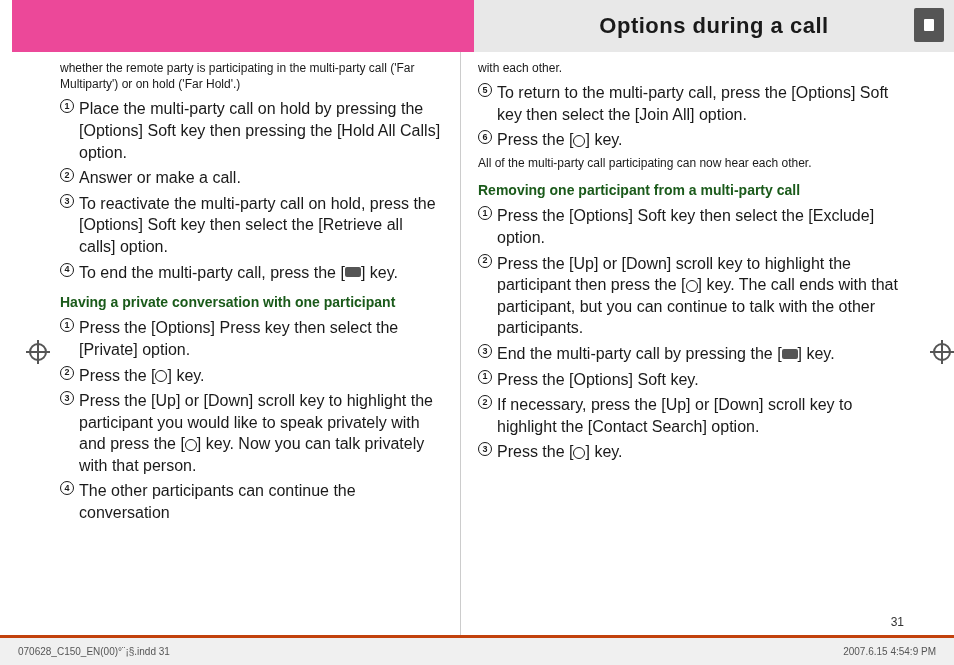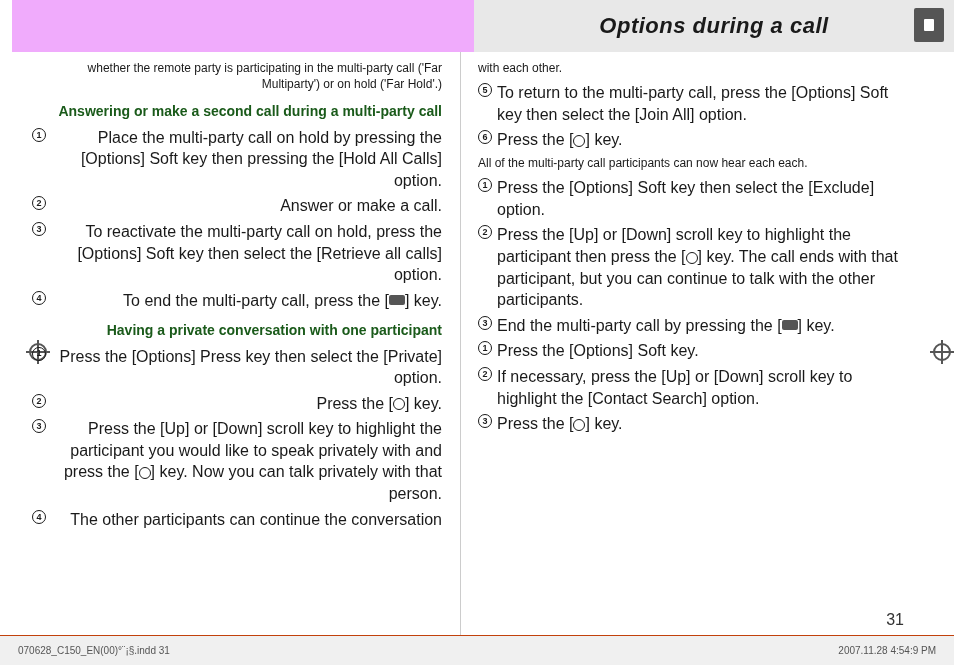"Options during a call" .header-bar { background: #f0abfc -> #ec4899; font-style: italic -> none }
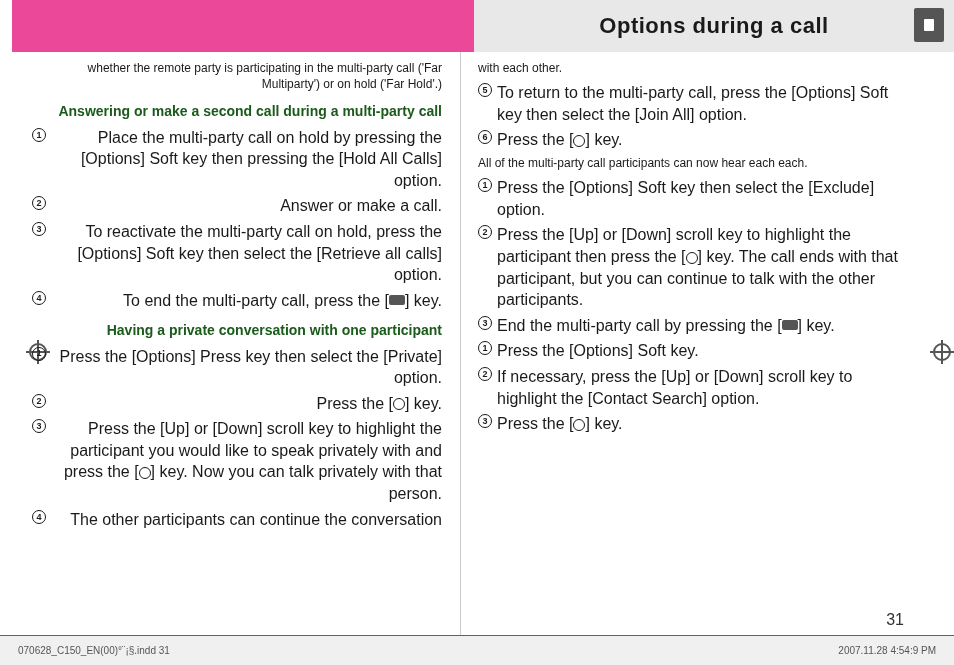"whether the remote party is" .left-column { padding: 8px 18px 8px 32px -> 8px 18px 8px 60px; text-align: right -> none }
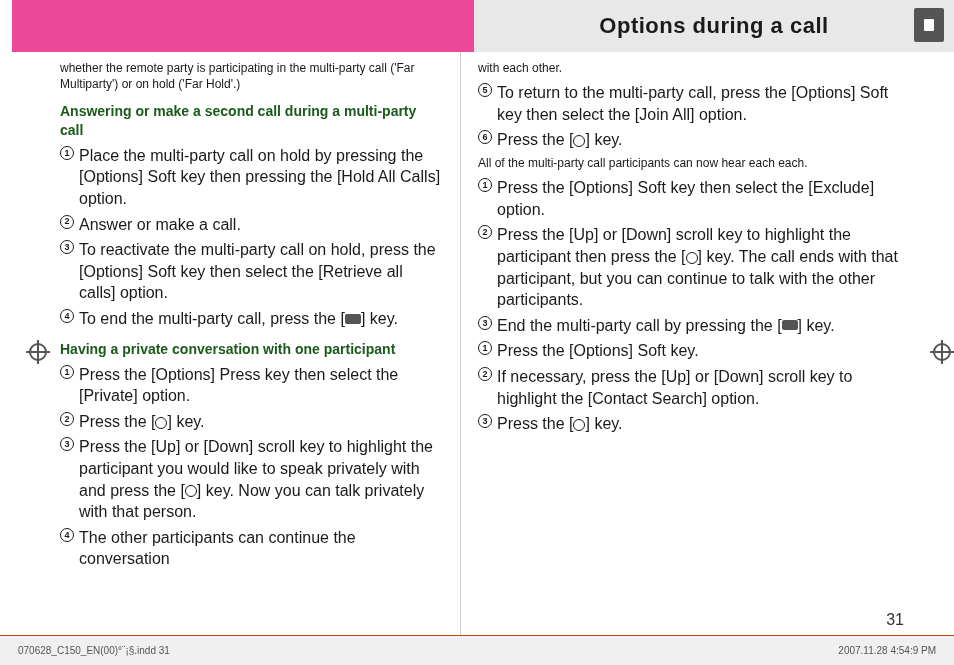"Answering or make a second" div.section-heading { html: <div>Answering or make a second call during a multi-party call</div> -> none }
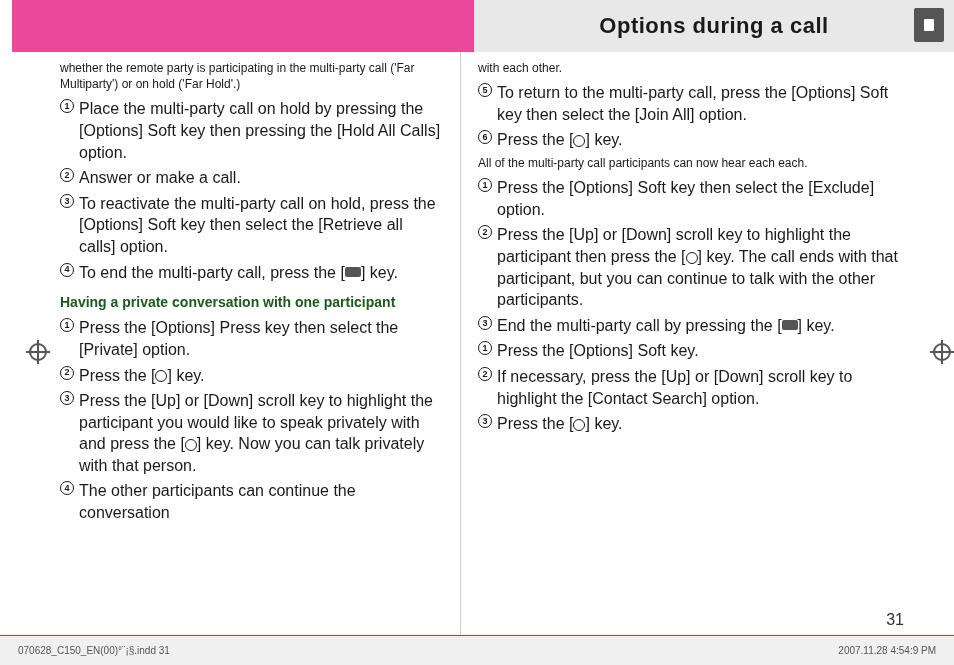"All of the multi-party call" p.intro-text { text: participants can now hear each each -> participating can now hear each other }
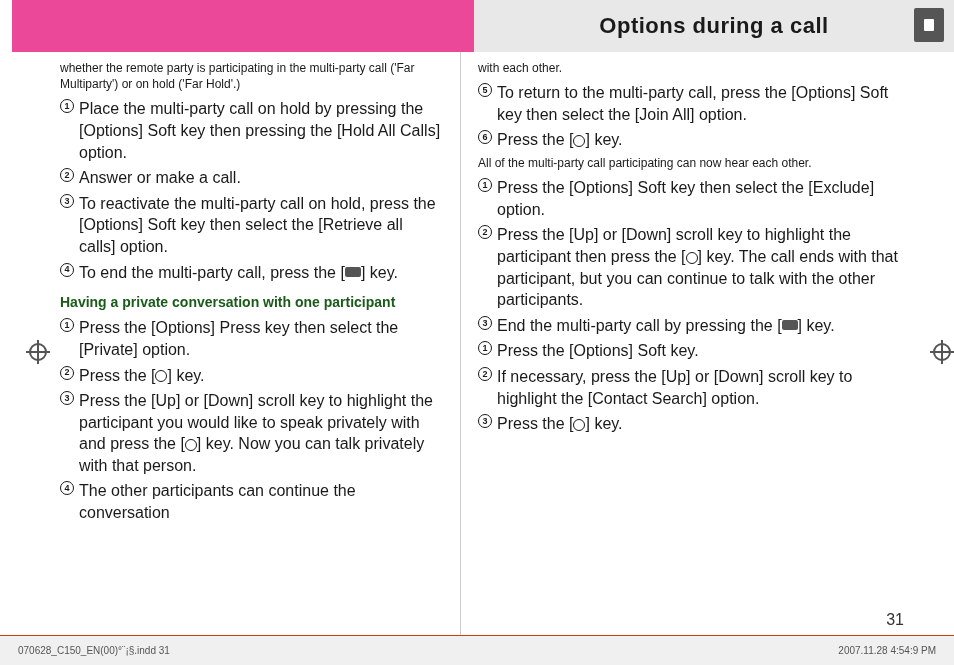"Removing one participant from a" div.section-heading { html: none -> <div>Removing one participant from a multi-party call</div> }
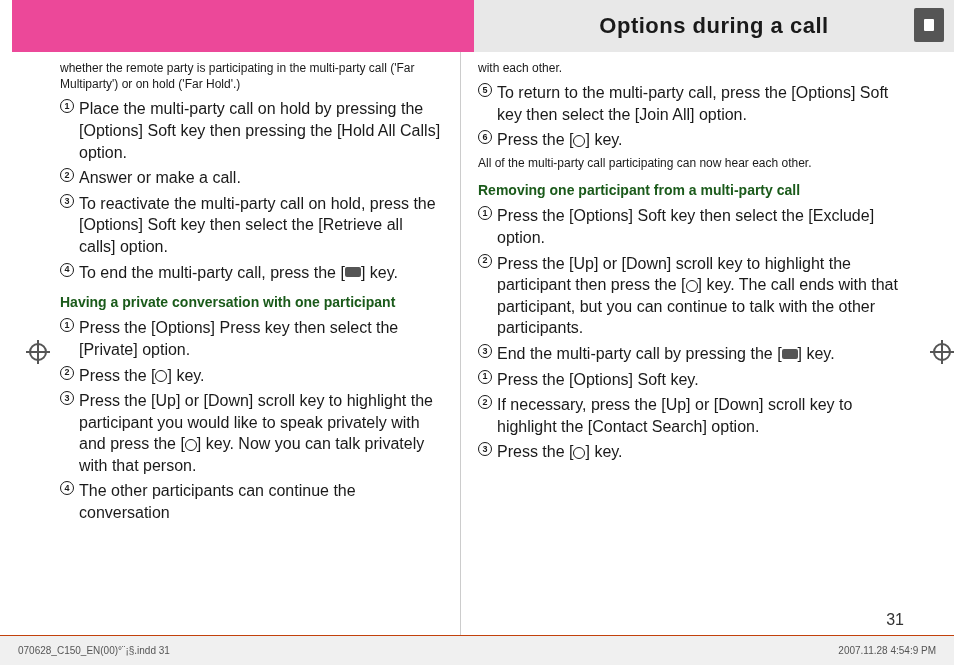"31" .page-number { font-size: 16px -> 12px }
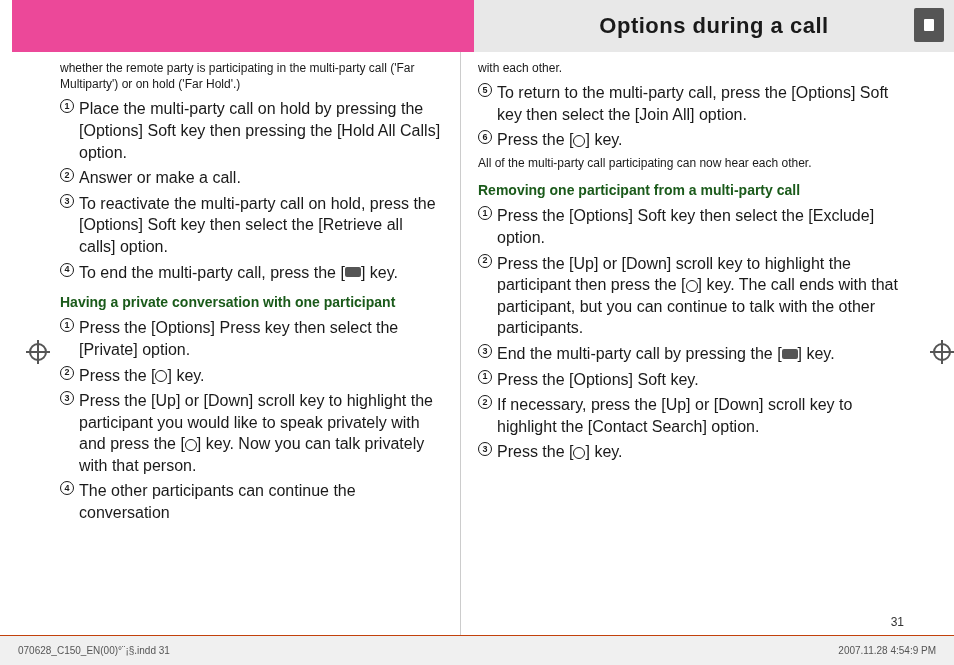"070628_C150_EN(00)°¨¡§.indd 31" .footer-bar { border-top: 1px solid #c2410c -> 3px solid #c2410c }
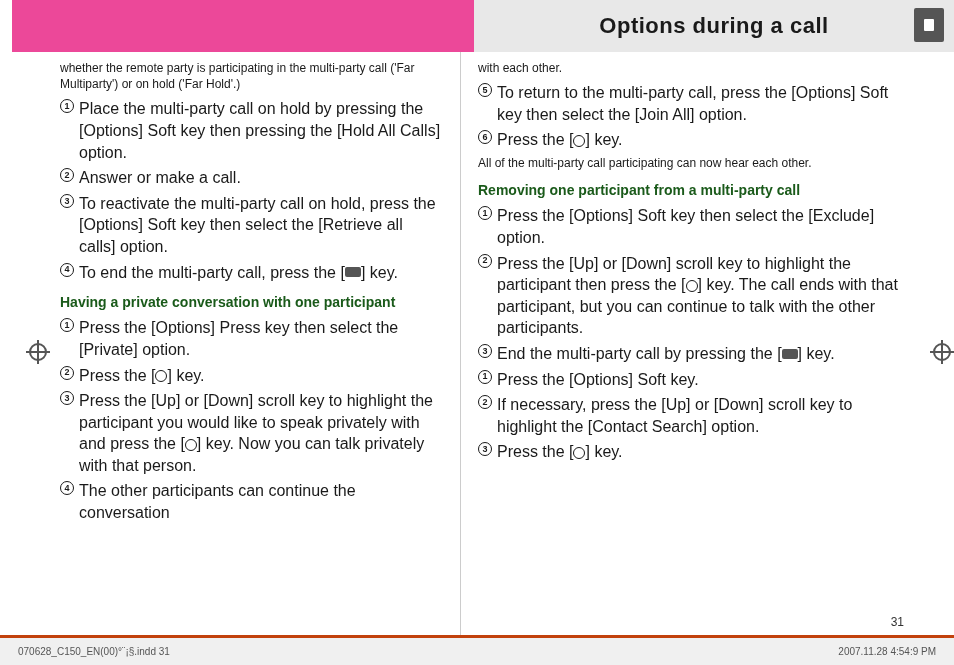"2007.11.28 4:54:9 PM" span { text: 2007.11.28 -> 2007.6.15 }
